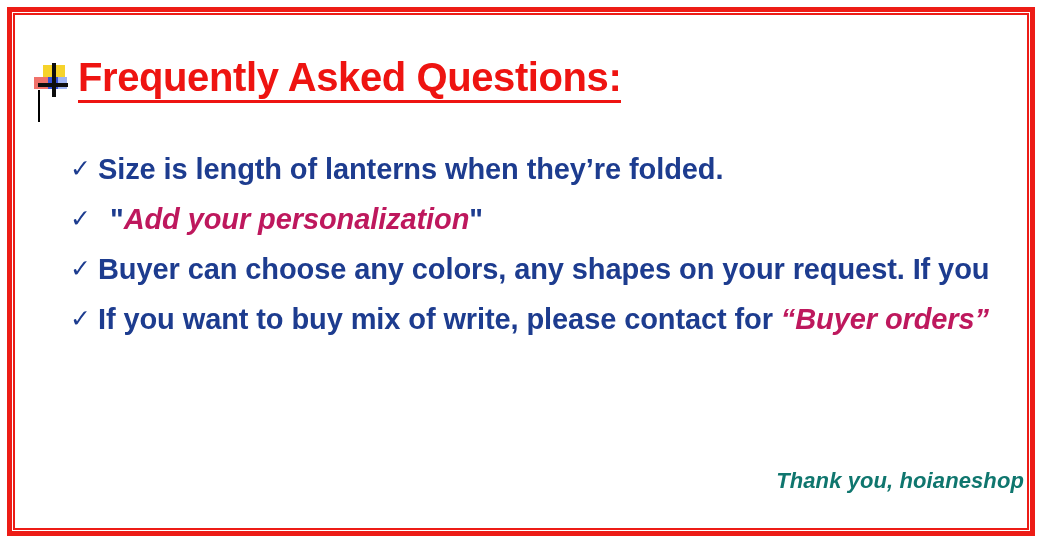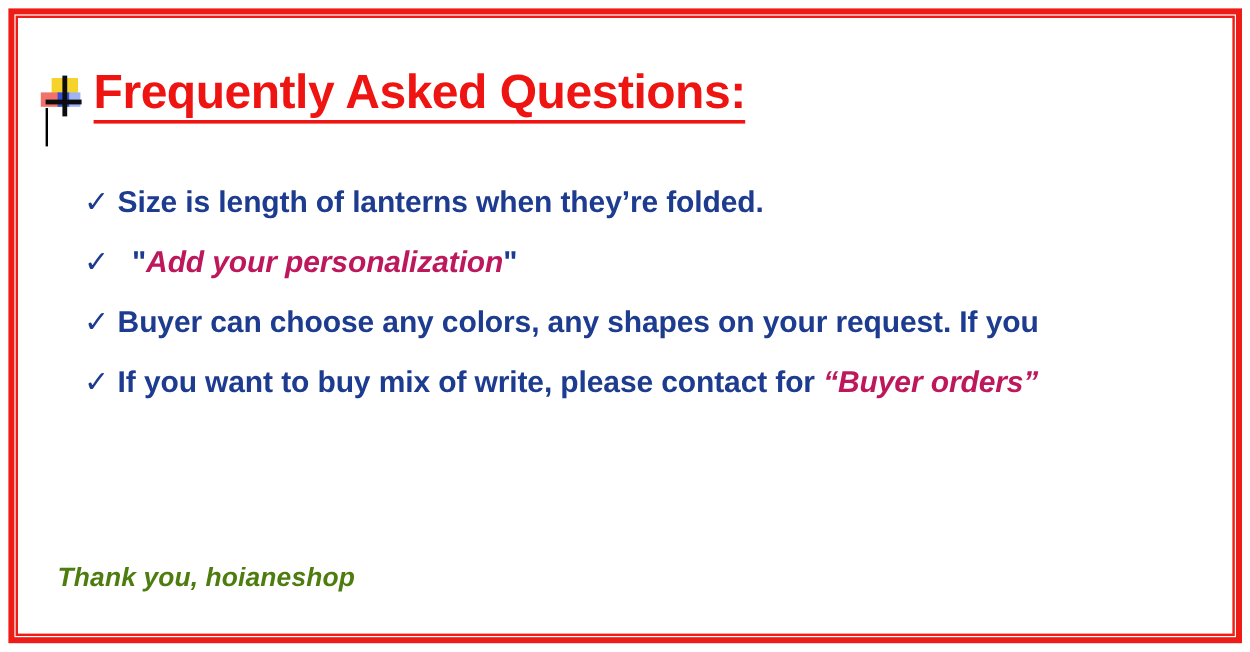"Size is length of lanterns" .faq-text { font-size: 25px -> 29px }
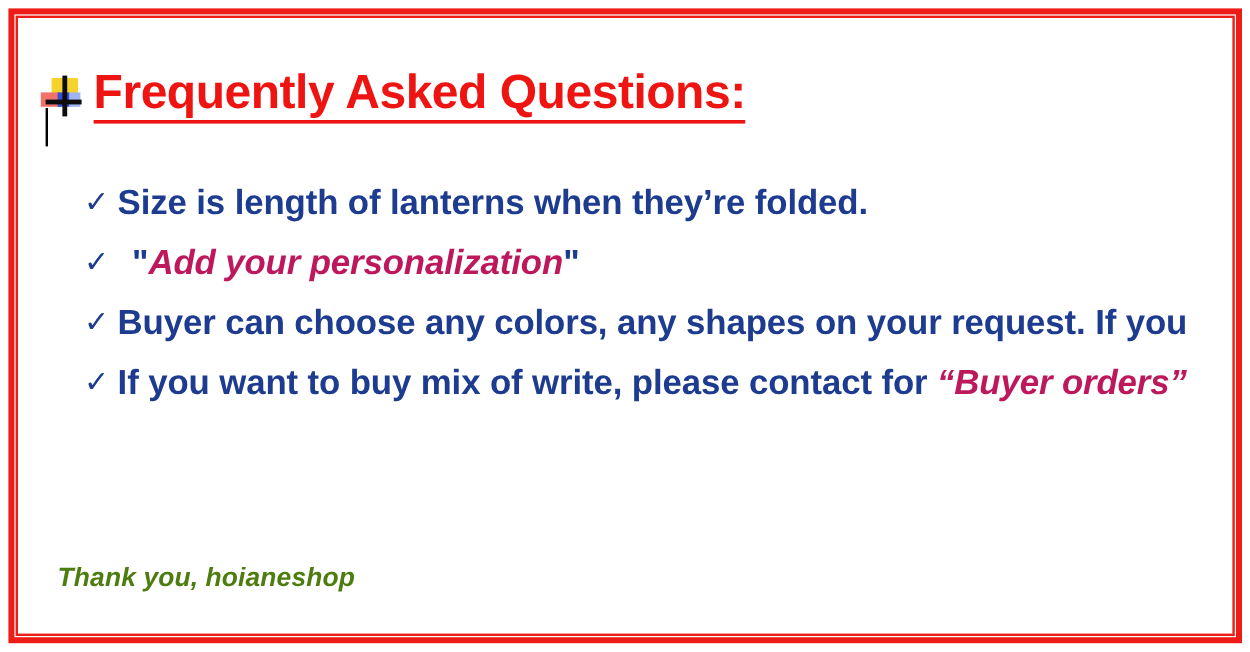"Thank you, hoianeshop" .signature { color: #4d7c0f -> #0f766e; text-align: left -> right }
